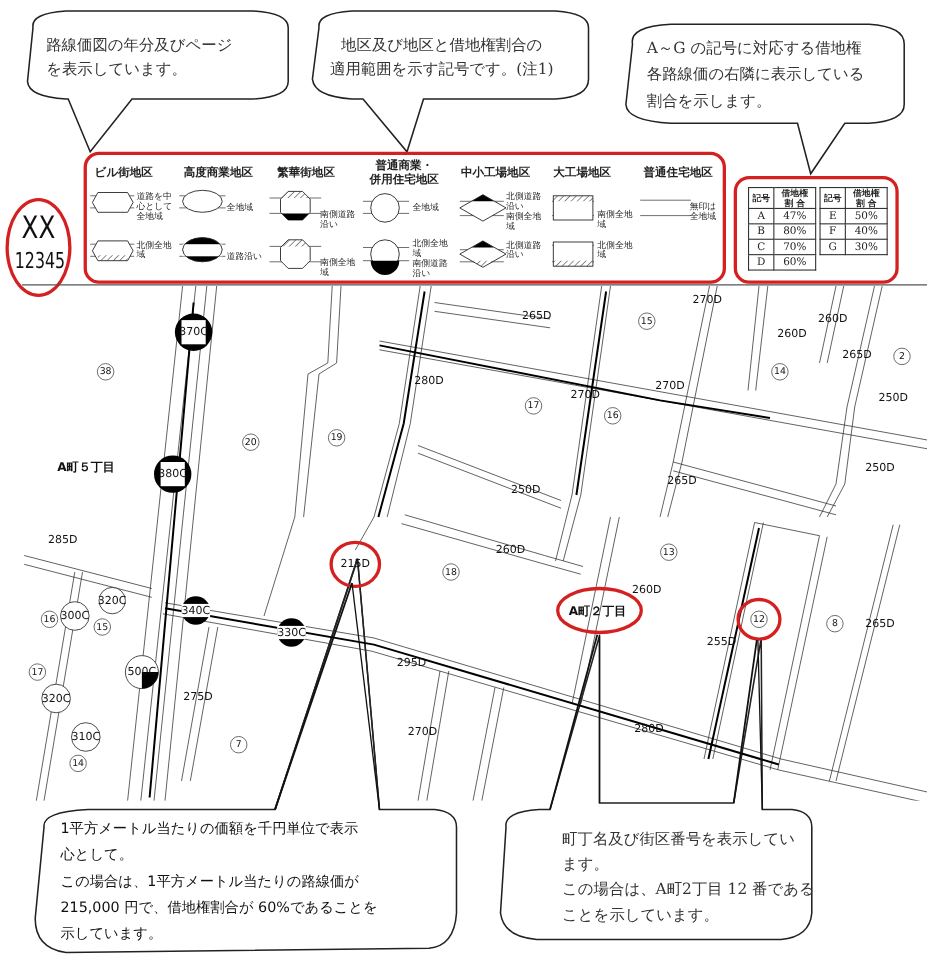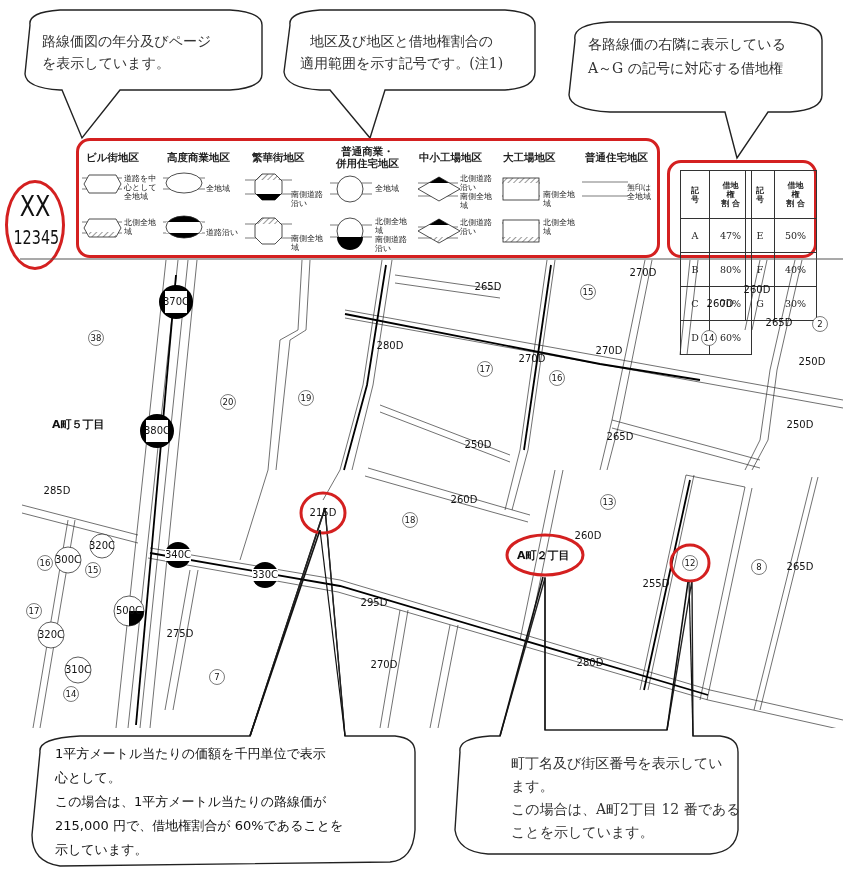"各路線価の右隣に表示している" div { order: before "A～G の記号に対応する借地権" -> after "A～G の記号に対応する借地権" }
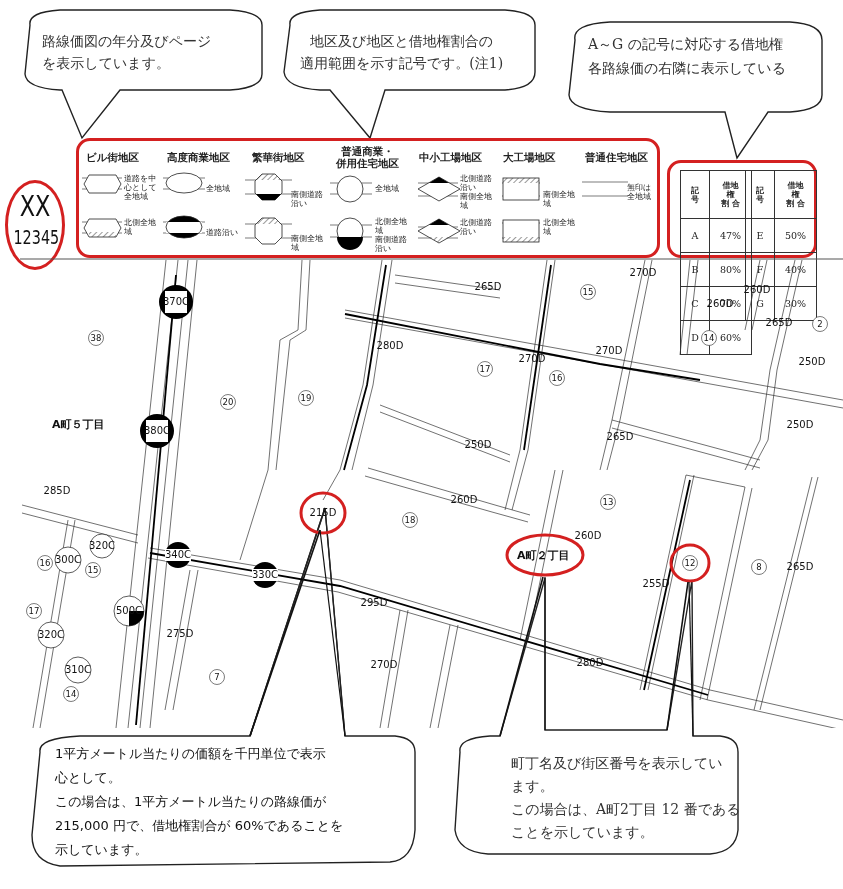"割合を示します。" div { html: none -> <div>割合を示します。</div> }
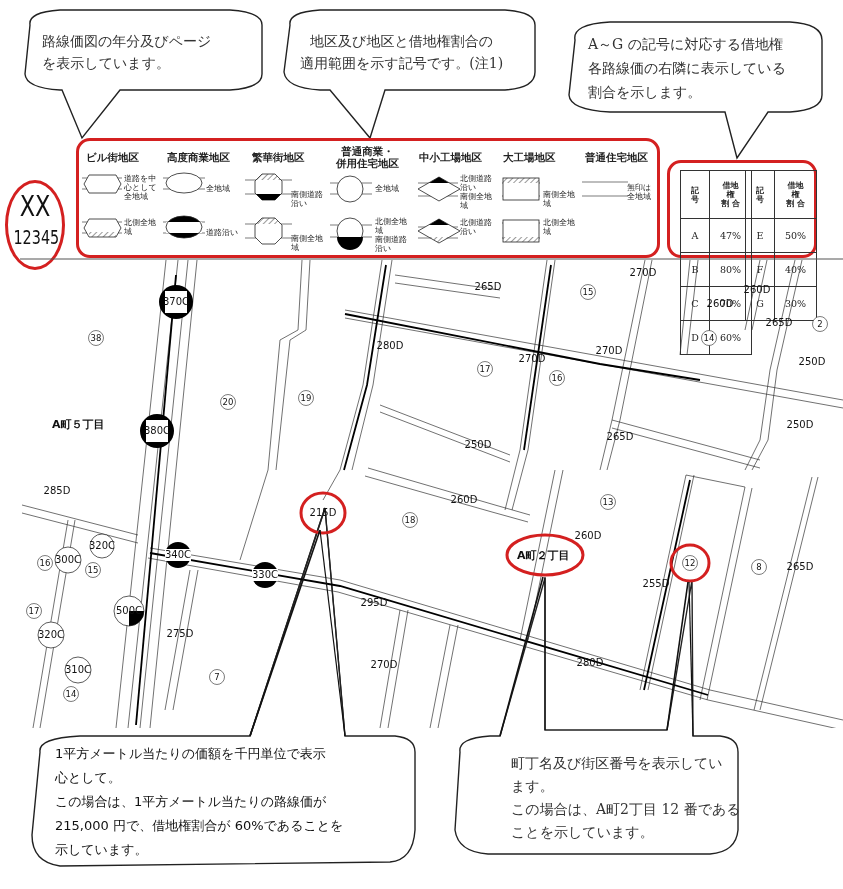"記号" table.ratio td, table.ratio th { padding: 10px -> 0 }
